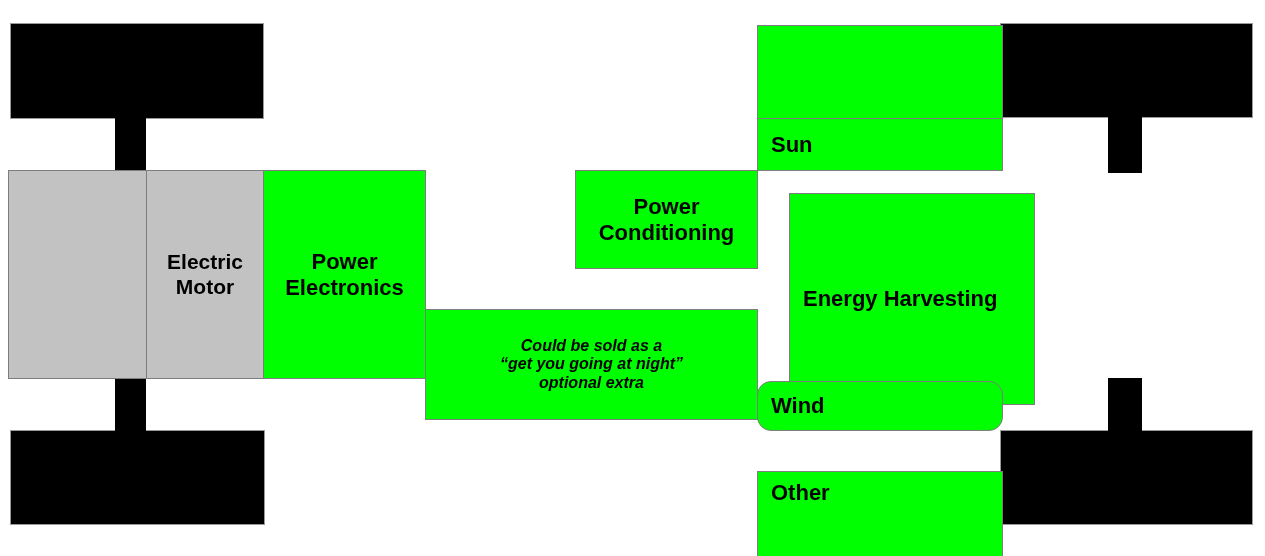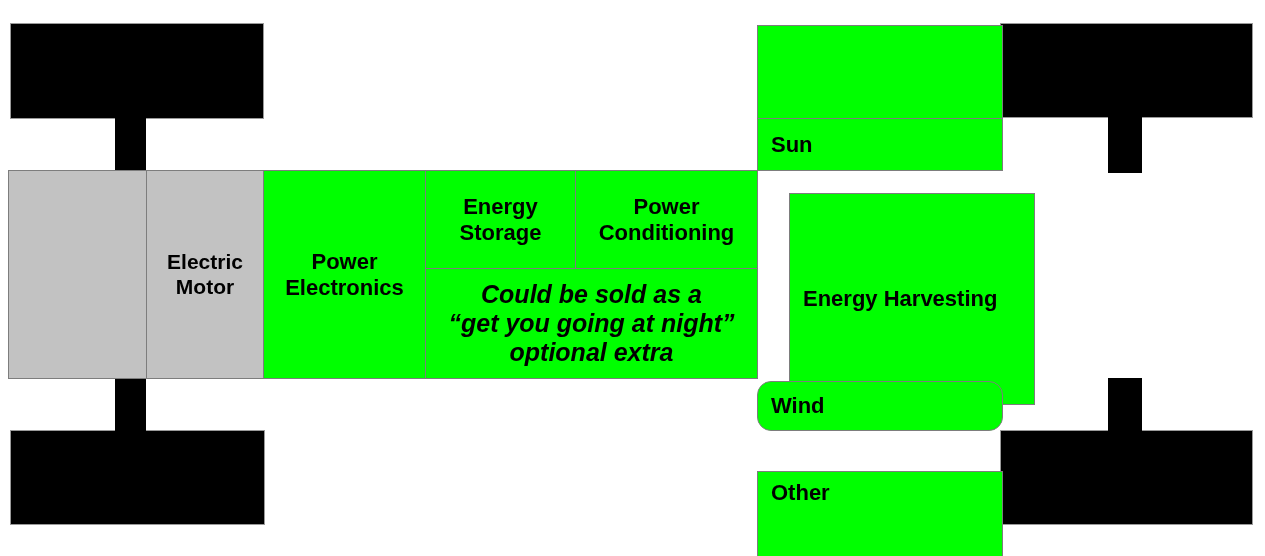"Energy" div.box { html: <div> <span>Energy Storage</span> </div> -> none }
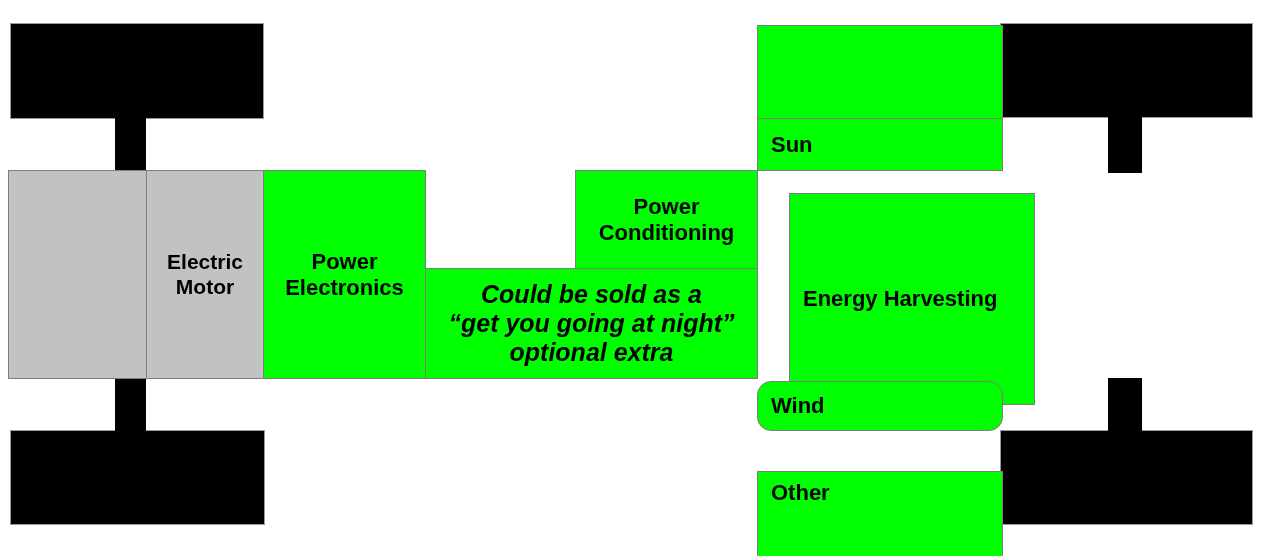"Could be sold as a" .t-note { font-size: 25px -> 16px; margin-top: none -> 41px }
